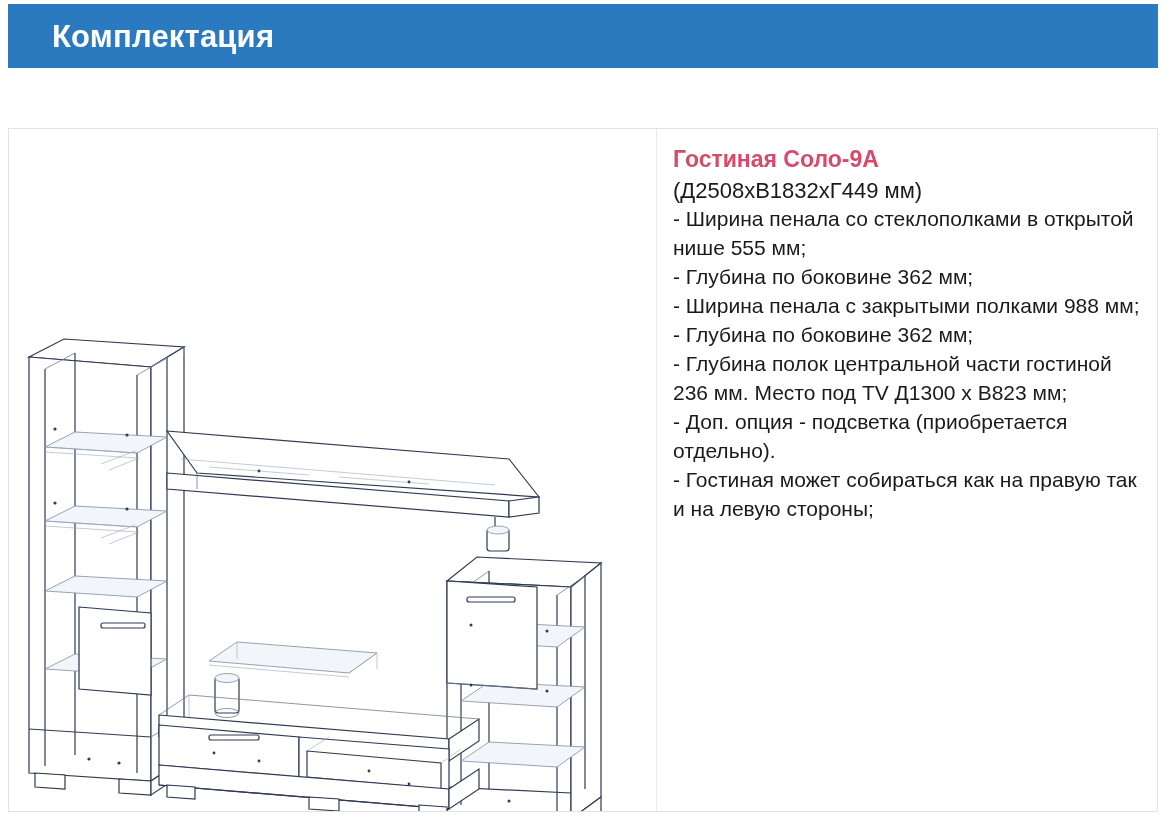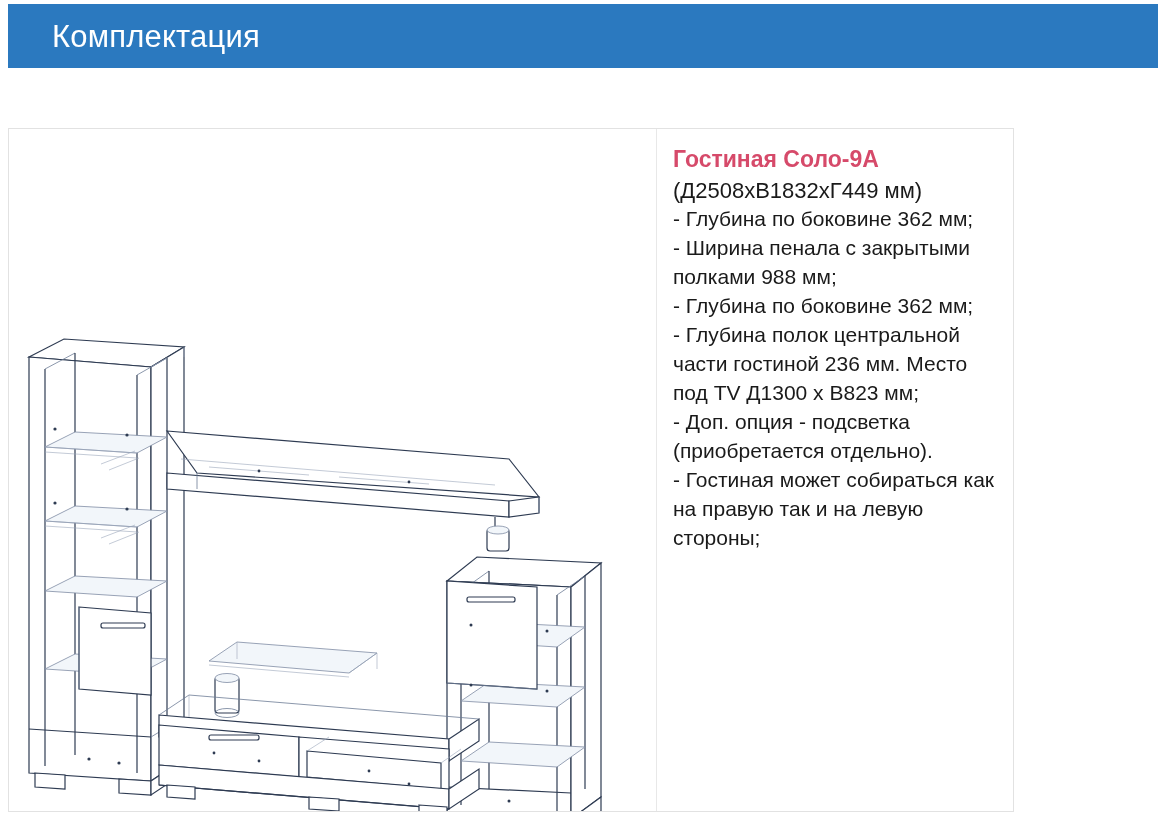"Комплектация" .header-title { font-weight: 400 -> 700 }
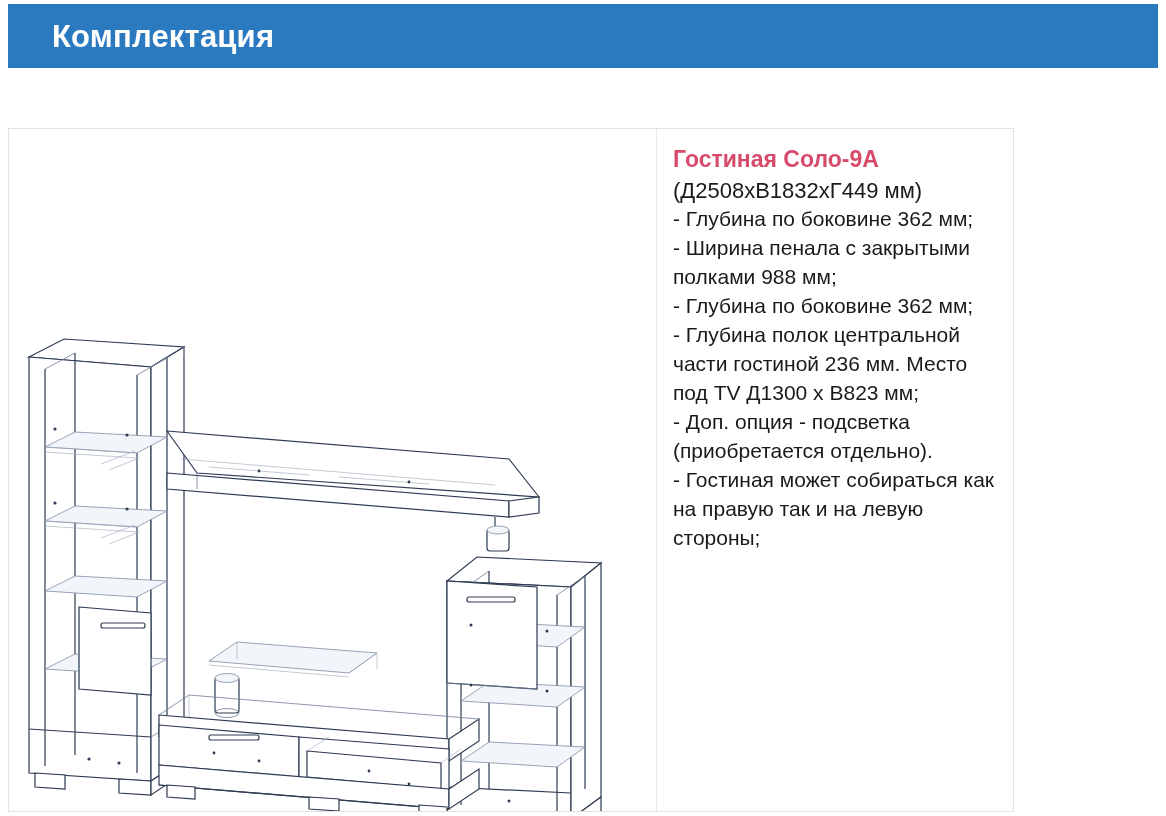"Гостиная Соло-9А" .content-card { width: 1006px -> 1150px }
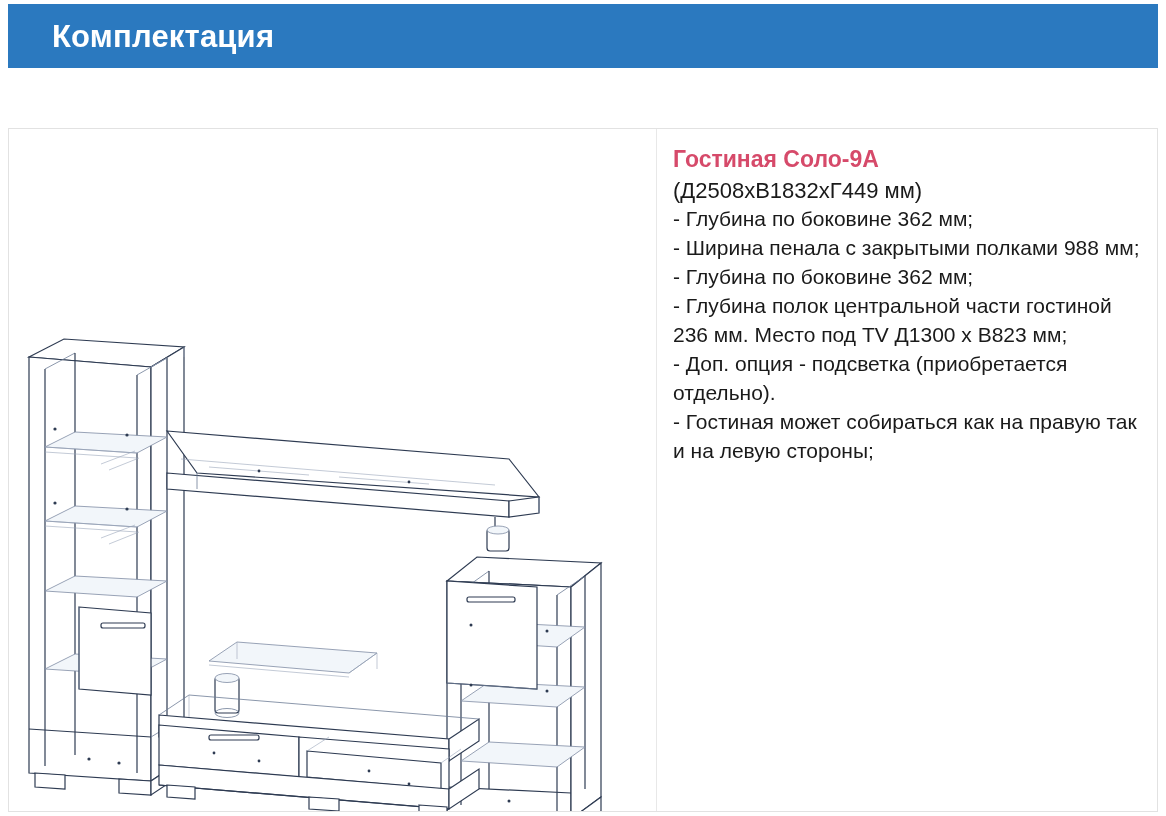"- Ширина пенала со стеклополками" li { html: none -> <li>- Ширина пенала со стеклополками в открытой нише 555 мм;</li> }
